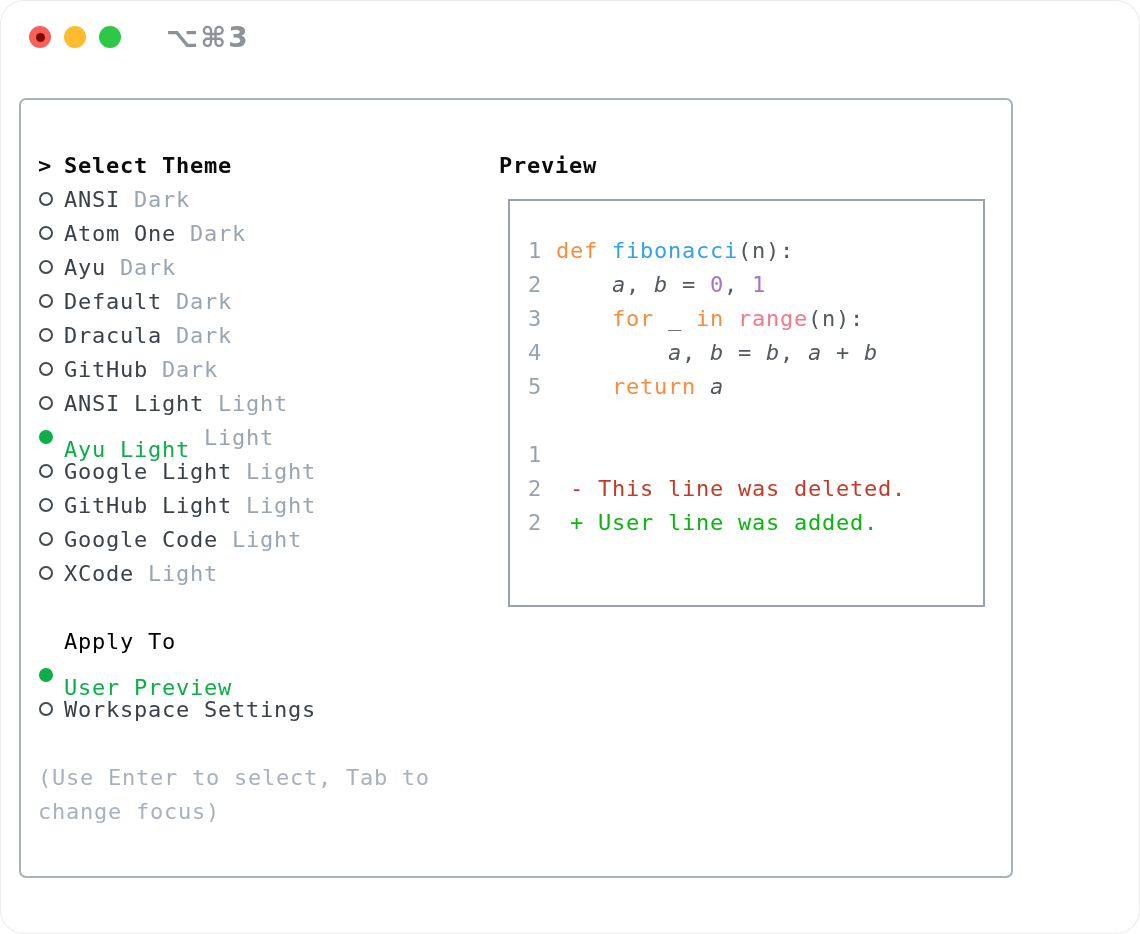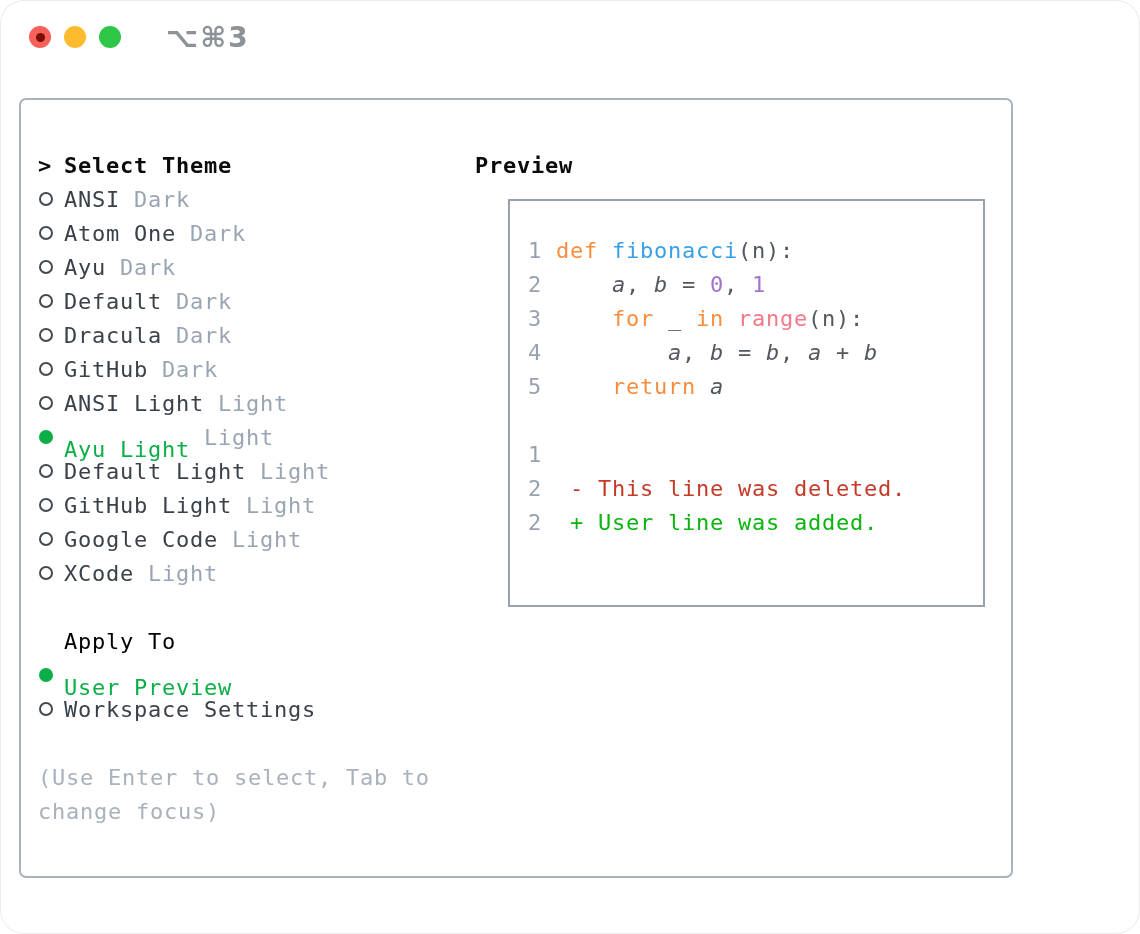"Preview" .preview-label { left: 454px -> 478px }
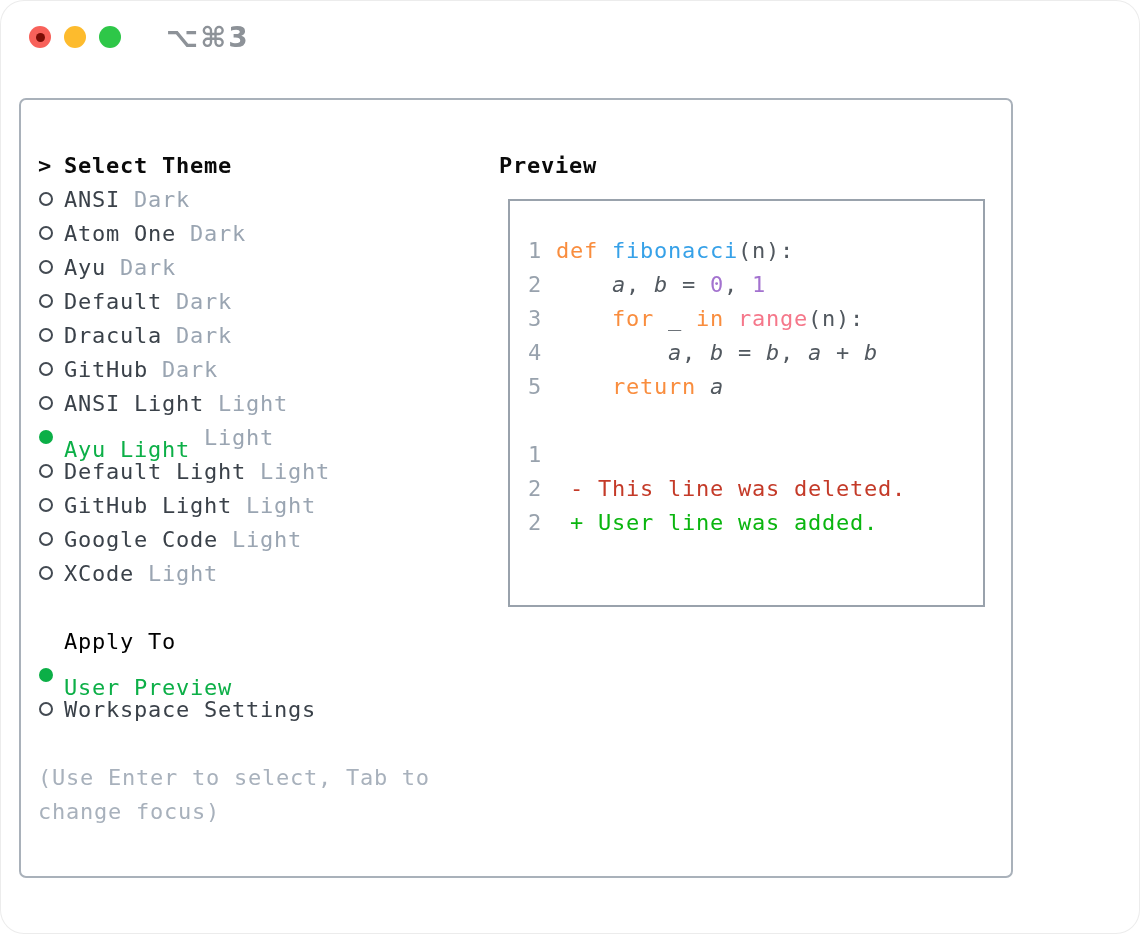"Default Light" span.nm { text: Default -> Google }
